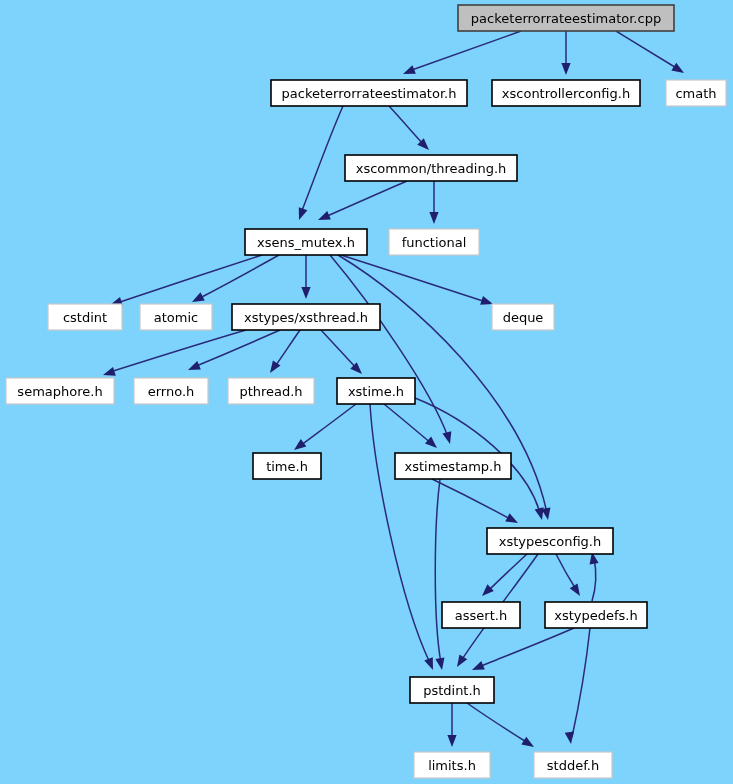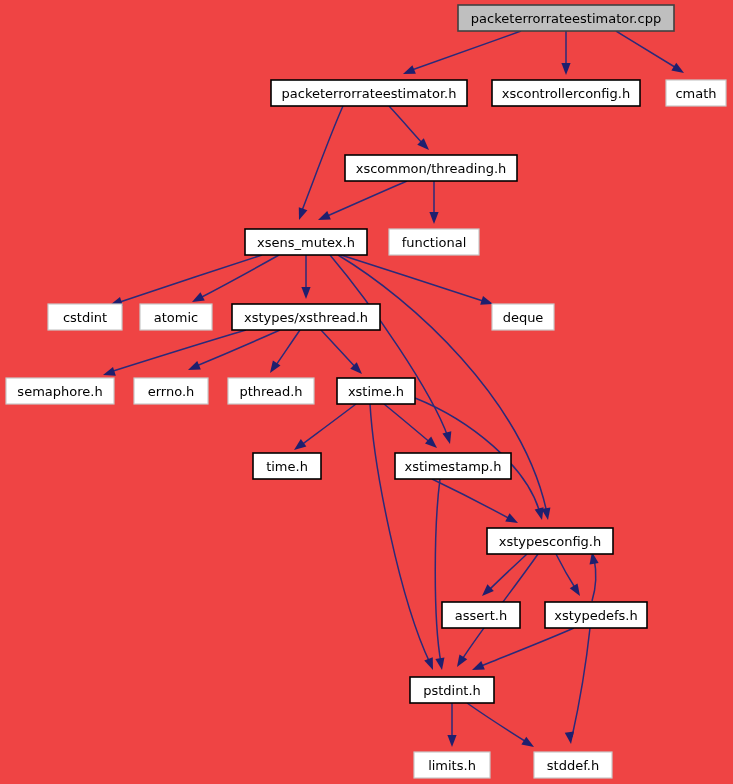"packeterrorrateestimator.cpp" #graph-root { background: #ef4444 -> #7dd3fc }
